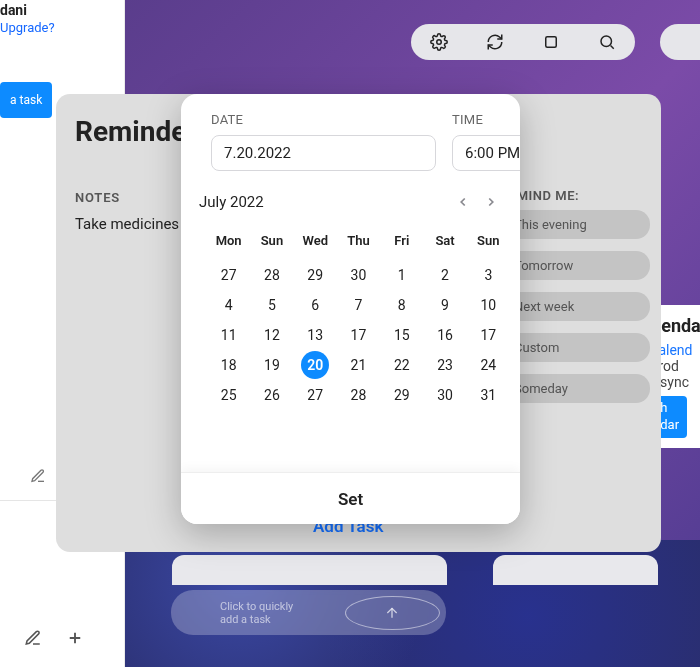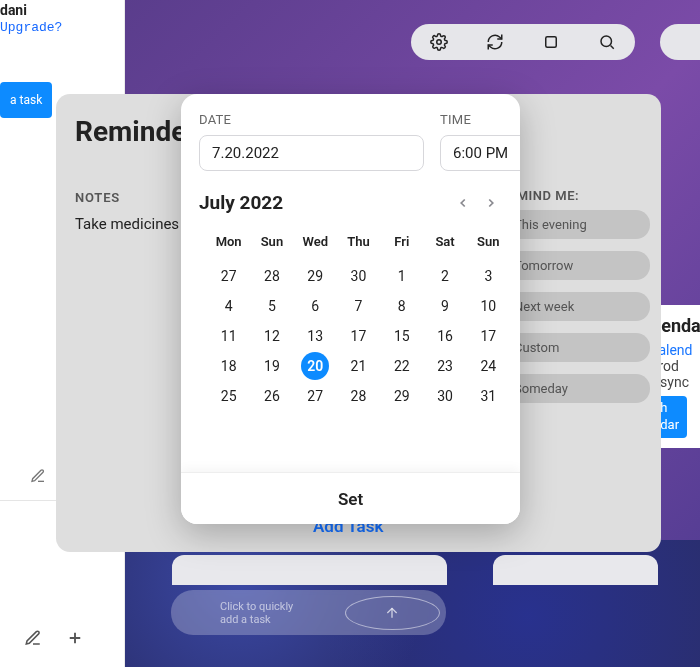"Upgrade?" .upgrade { font-family: Liberation Mono, monospace -> none }
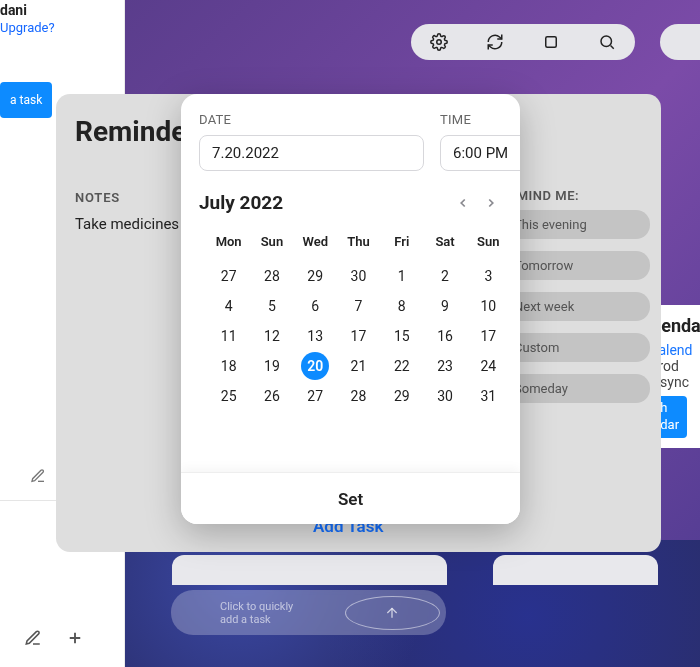"DATE" .dt-row { margin-left: none -> 12px }
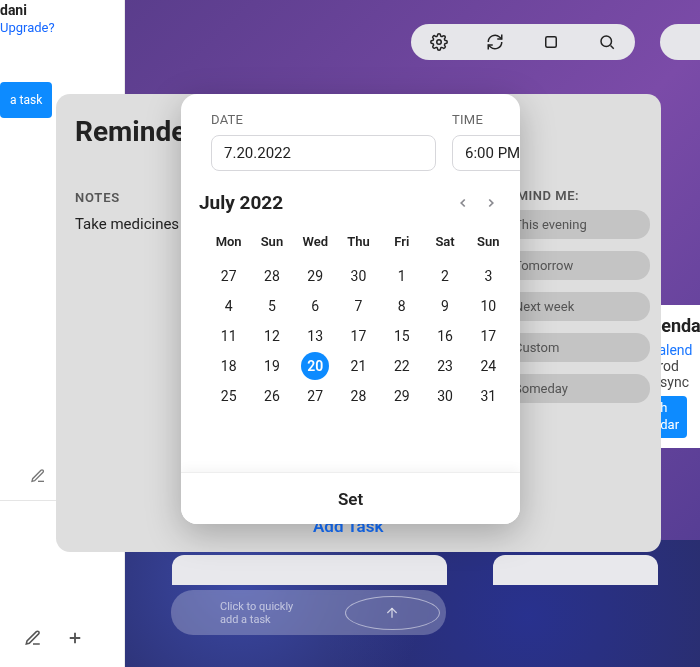"July 2022" .month-lbl { font-size: 19px -> 15px; font-weight: 700 -> 400 }
